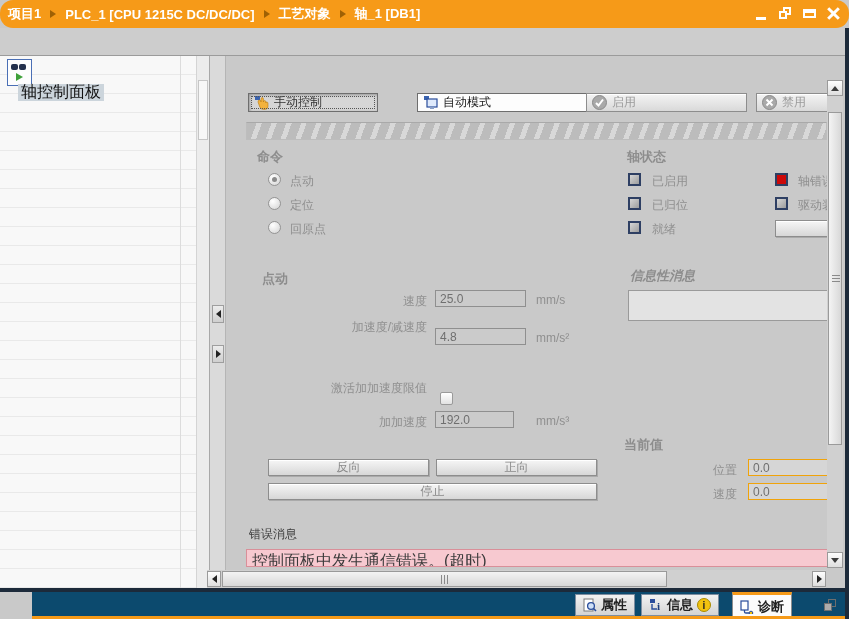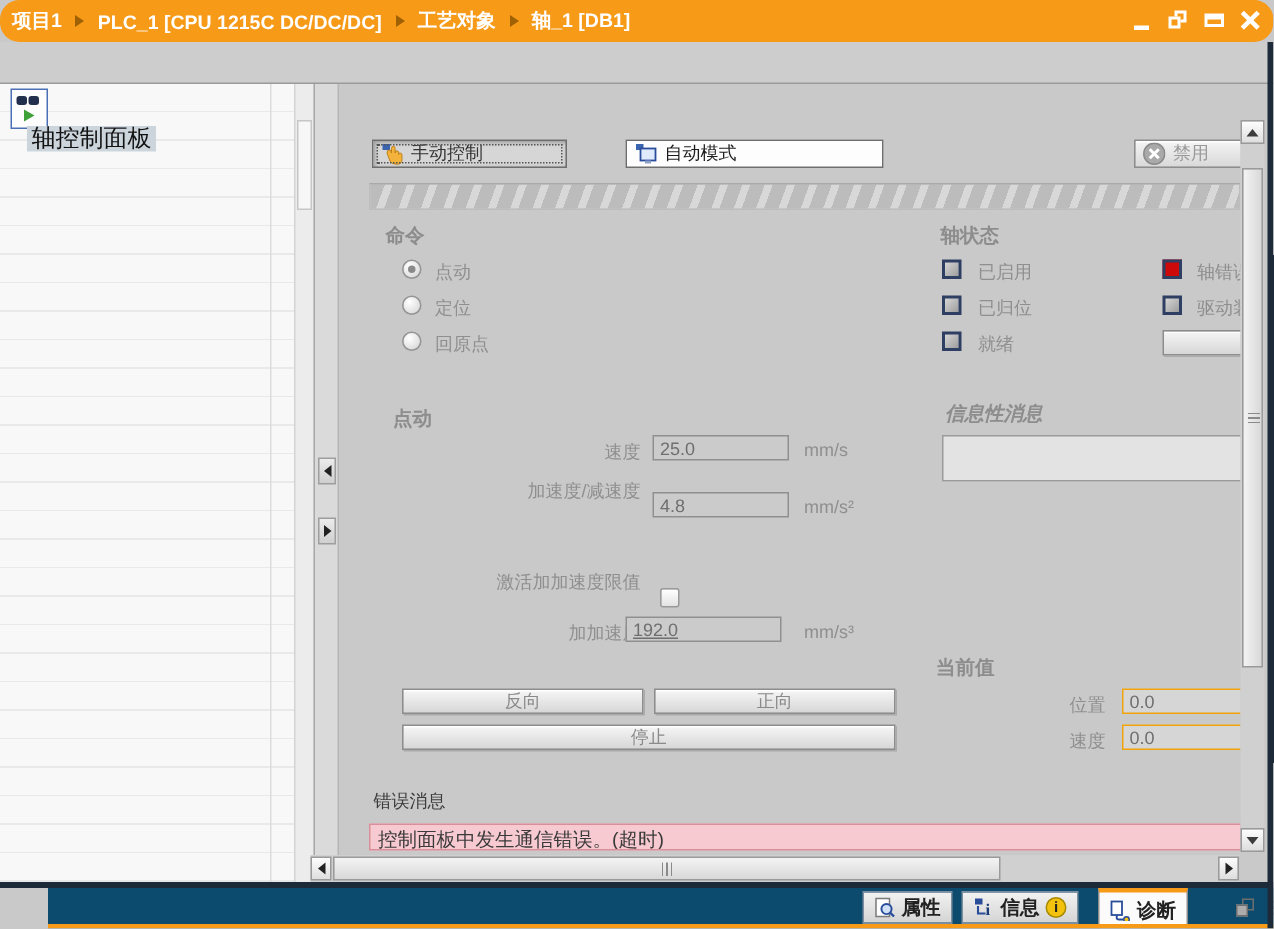"启用" div.modebtn { html: none -> <div> <svg> <circle></circle> <path></path> </svg> <span>启用</span> </div> }
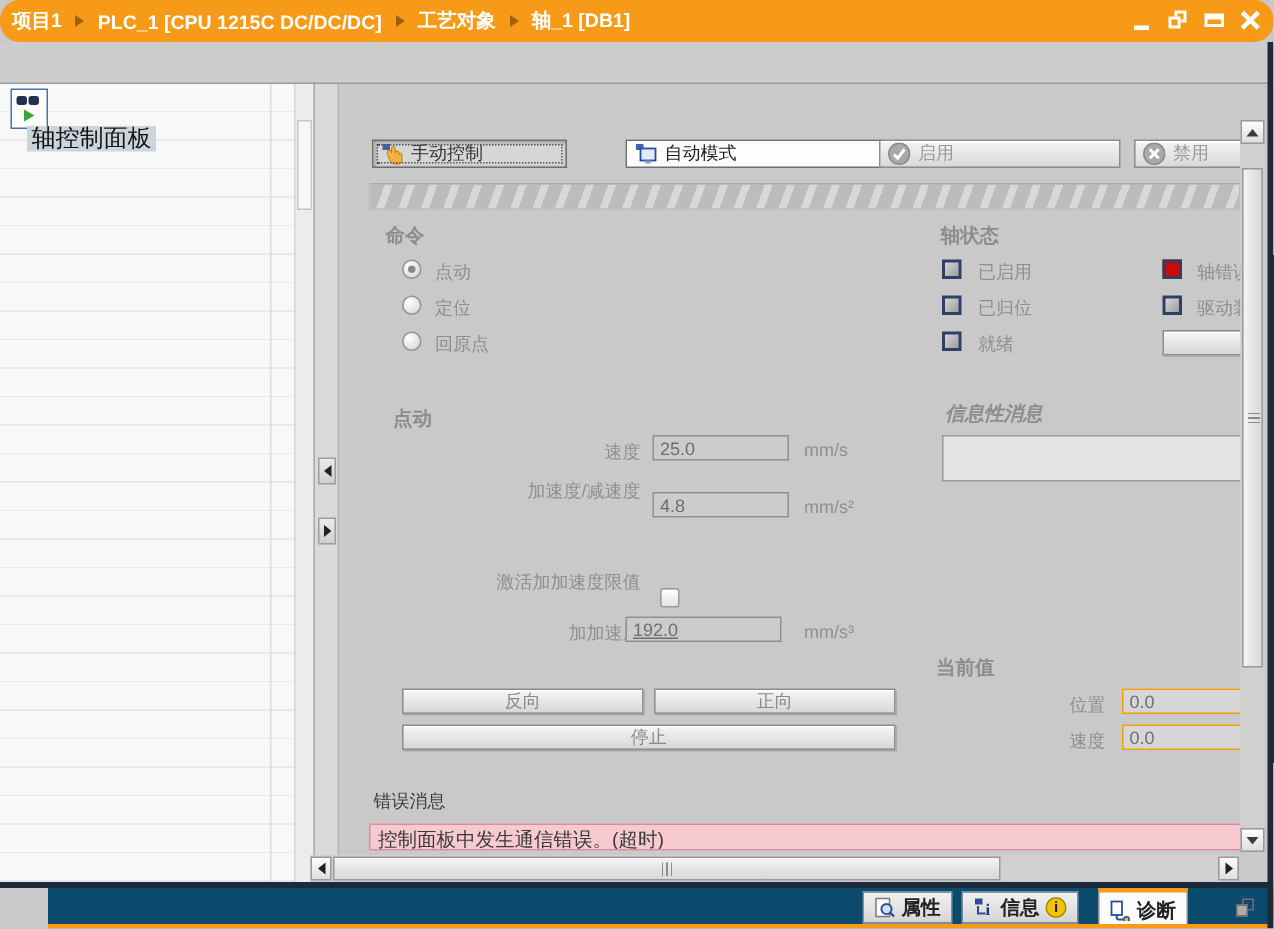"192.0" div.field { left: 191px -> 209px; text-decoration: underline -> none; width: 104px -> 79px }
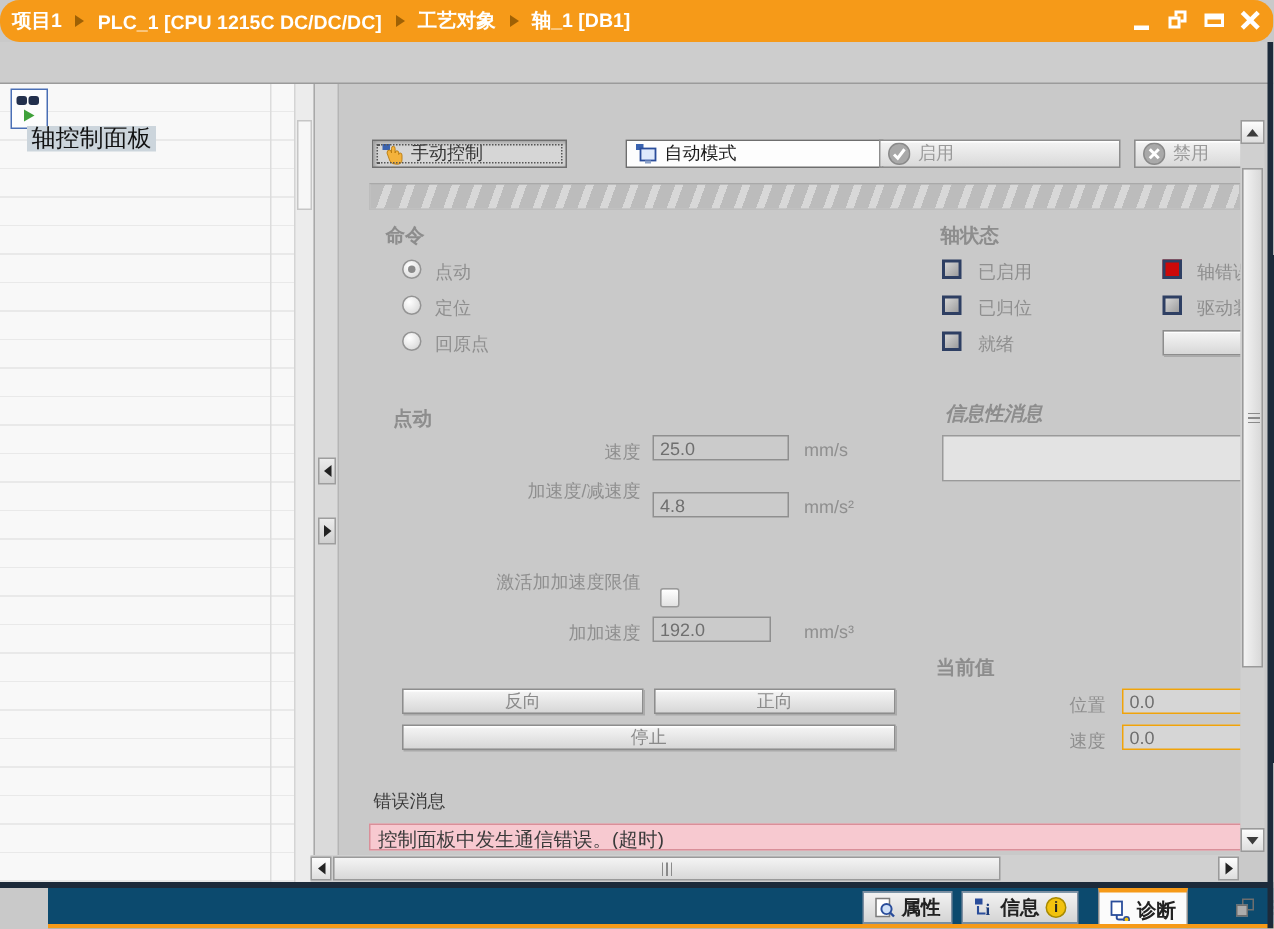"控制面板中发生通信错误。(超时)" .errbar { font-size: 13px -> 16px }
